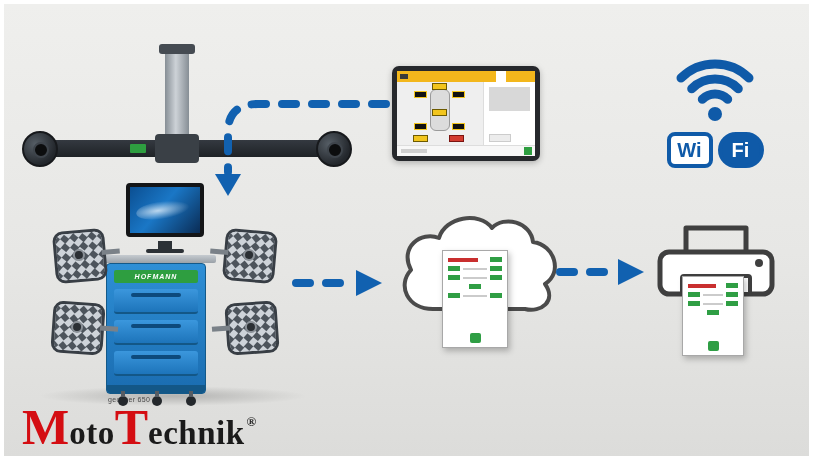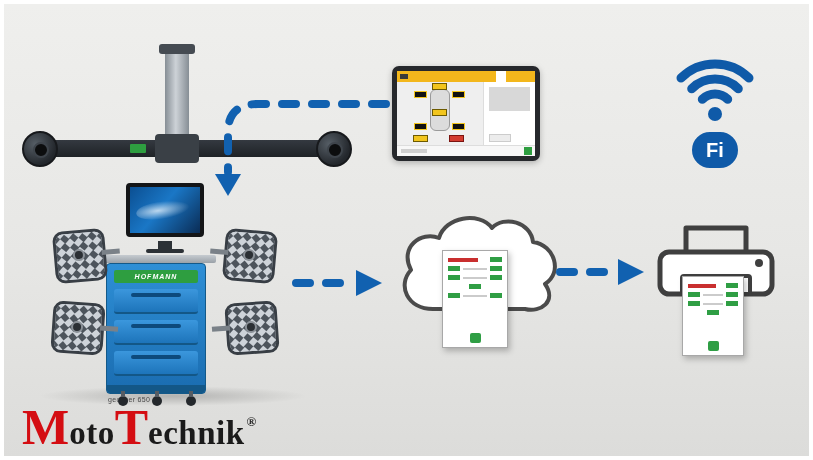"Wi" div.wifi-box { html: none -> <div>Wi</div> }
